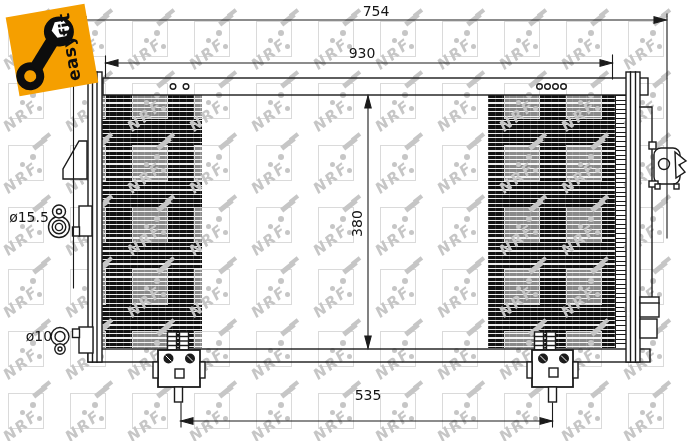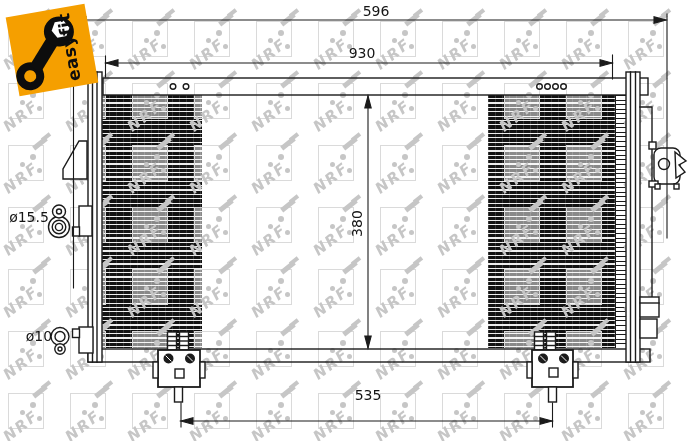"596" div.dim-label { text: 596 -> 754 }
